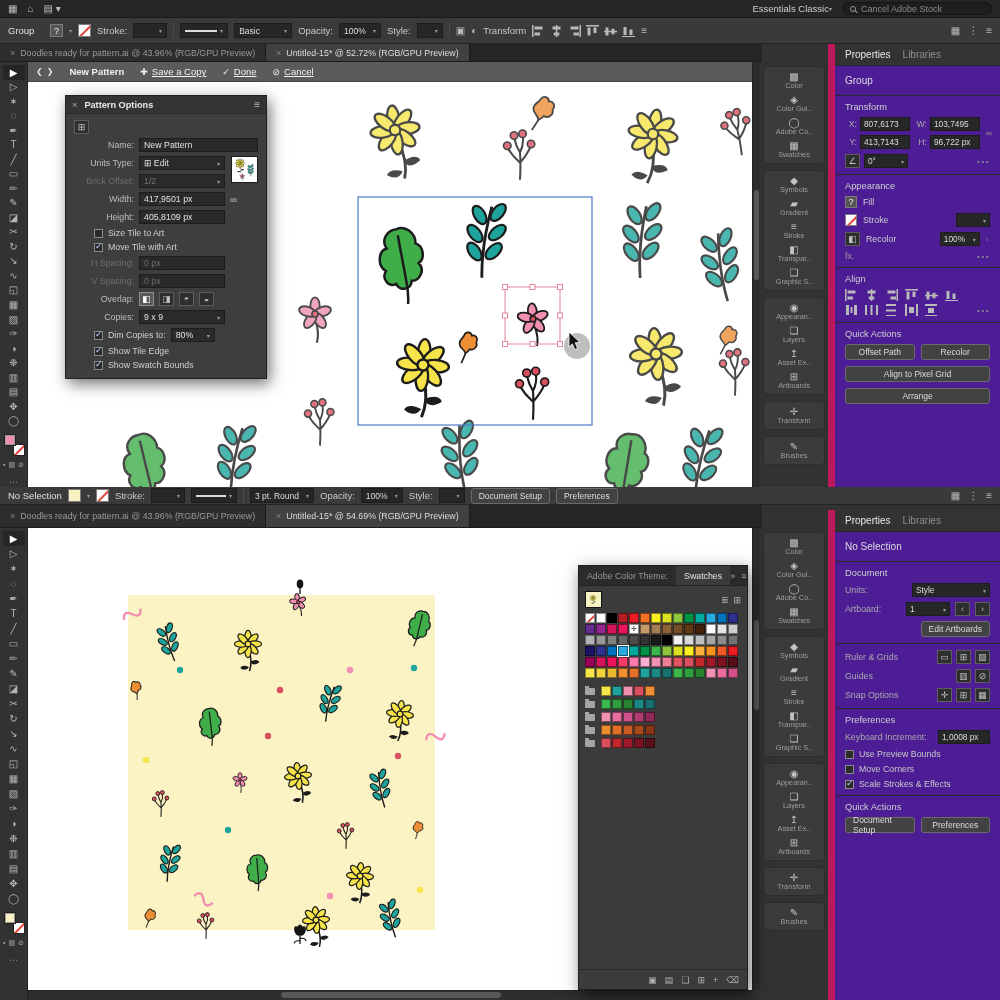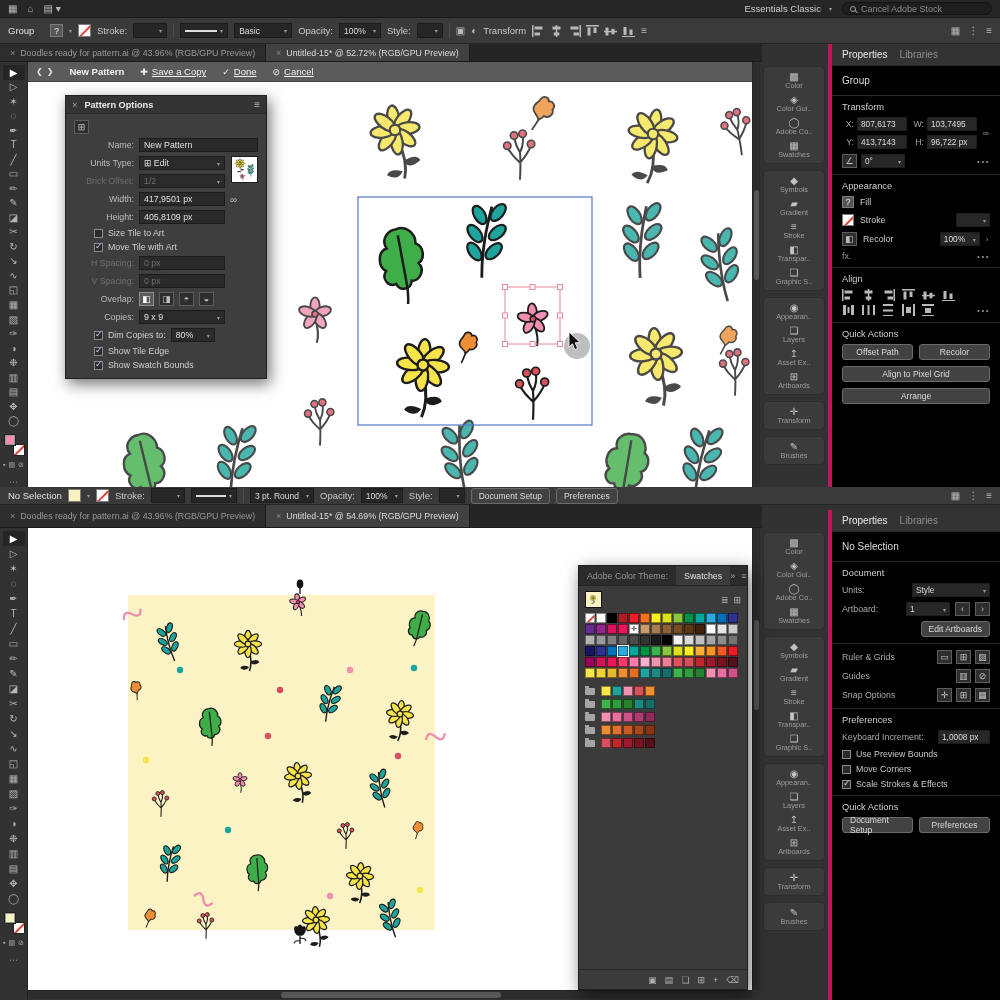"Essentials Classic" .workspace { gap: 8px -> 0 }
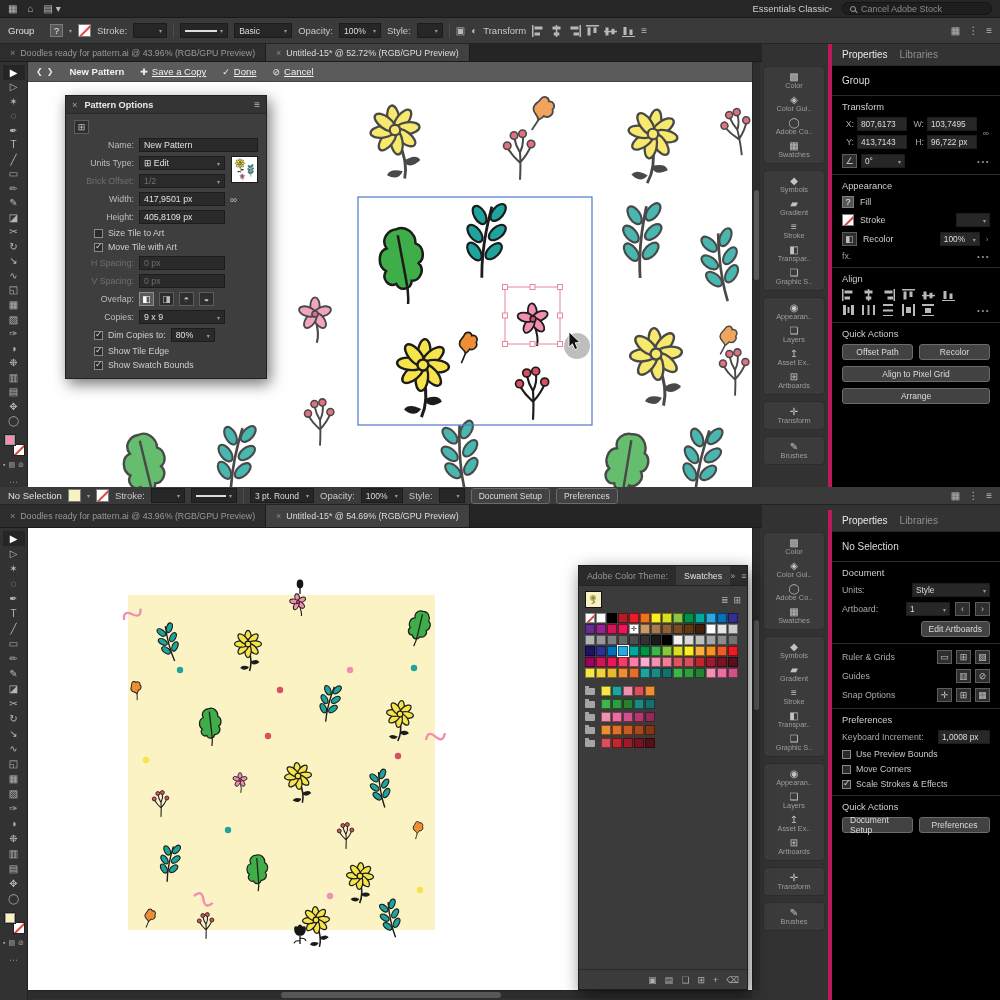"Properties" .pp { background: #000000 -> #4c1d95; border-left: 4px solid #be185d -> 7px solid #be185d }
